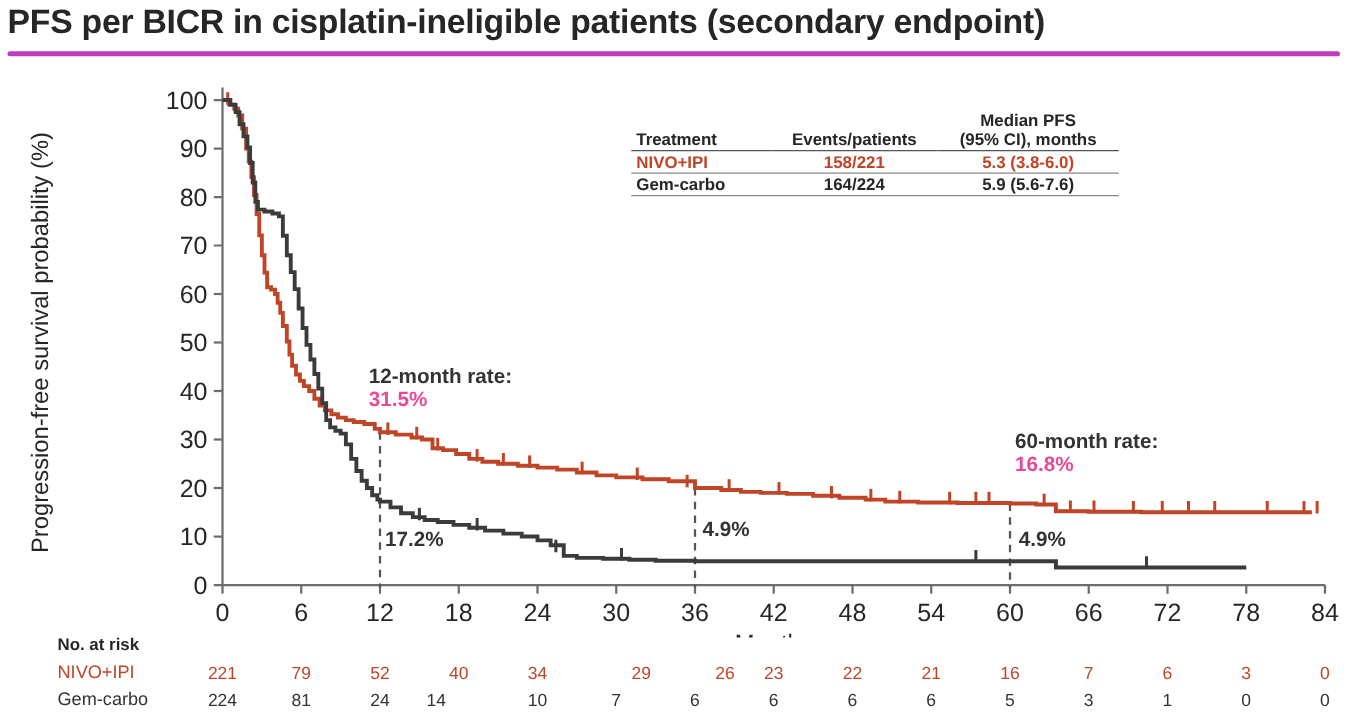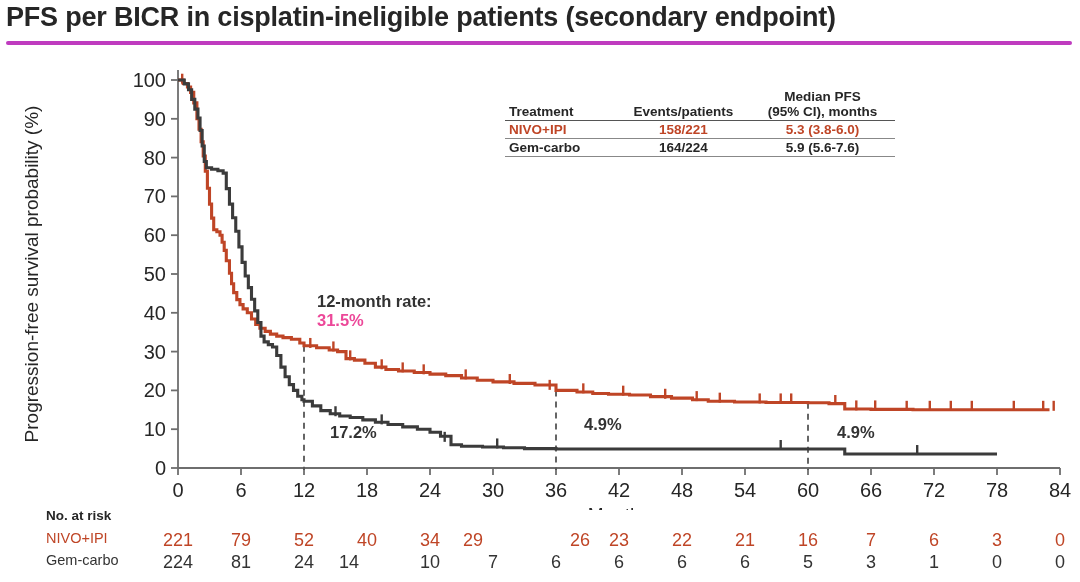"12-month rate:" .anno { margin-left: 22px -> none }
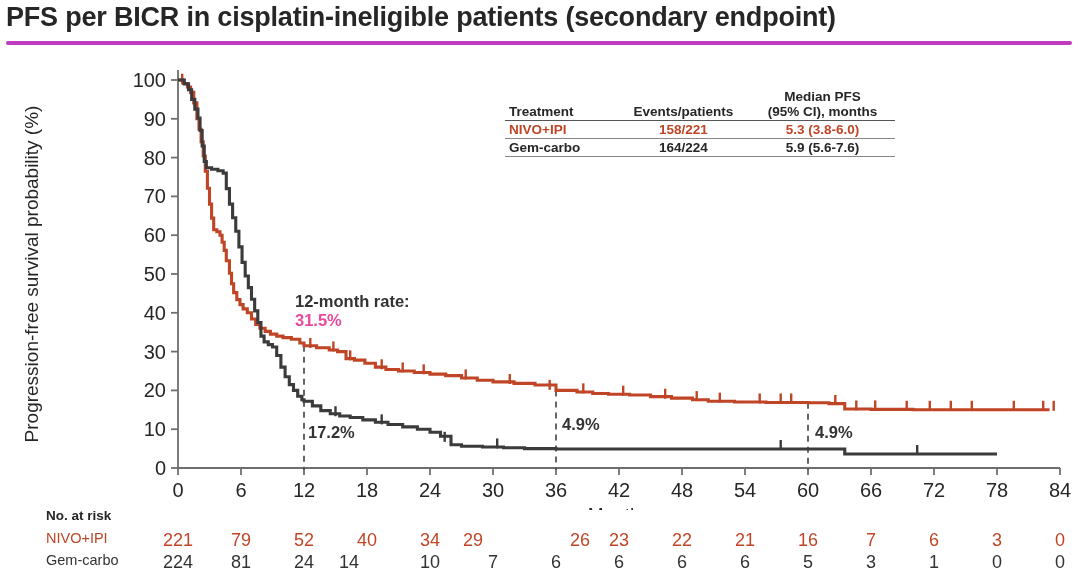"60-month rate:" div.anno { html: none -> <div> <div>60-month rate:</div> <div>16.8%</div> </div> }
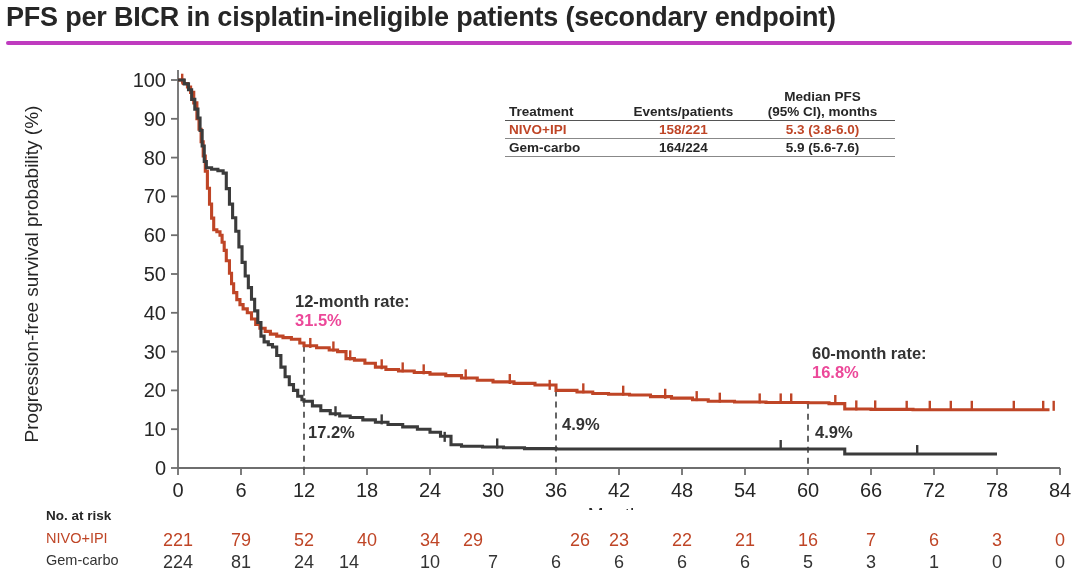"221" .risk-num { font-size: 18px -> 14px }
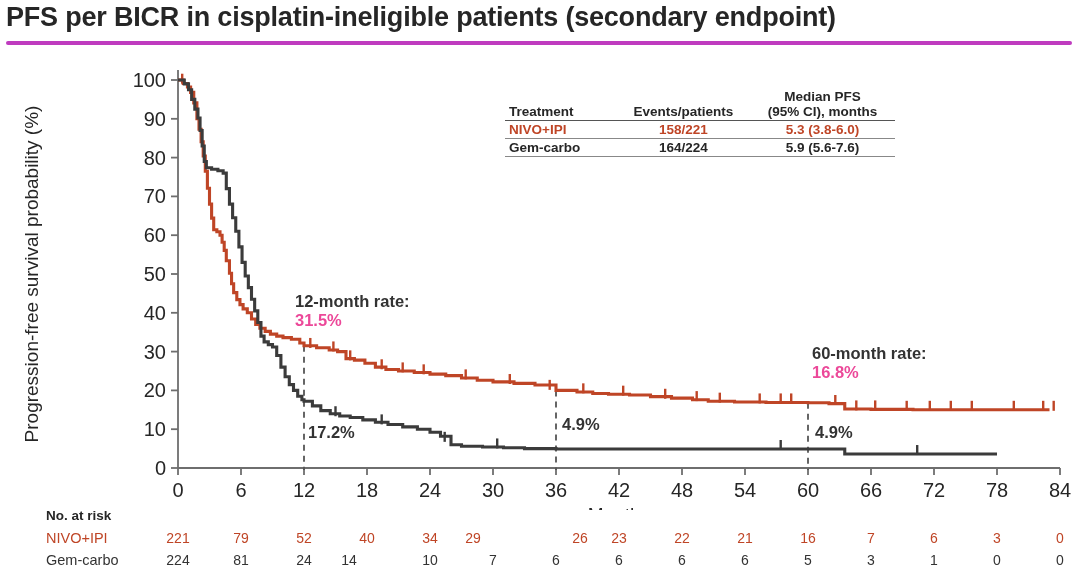"29" div.risk-num { left: 453px -> 493px }
